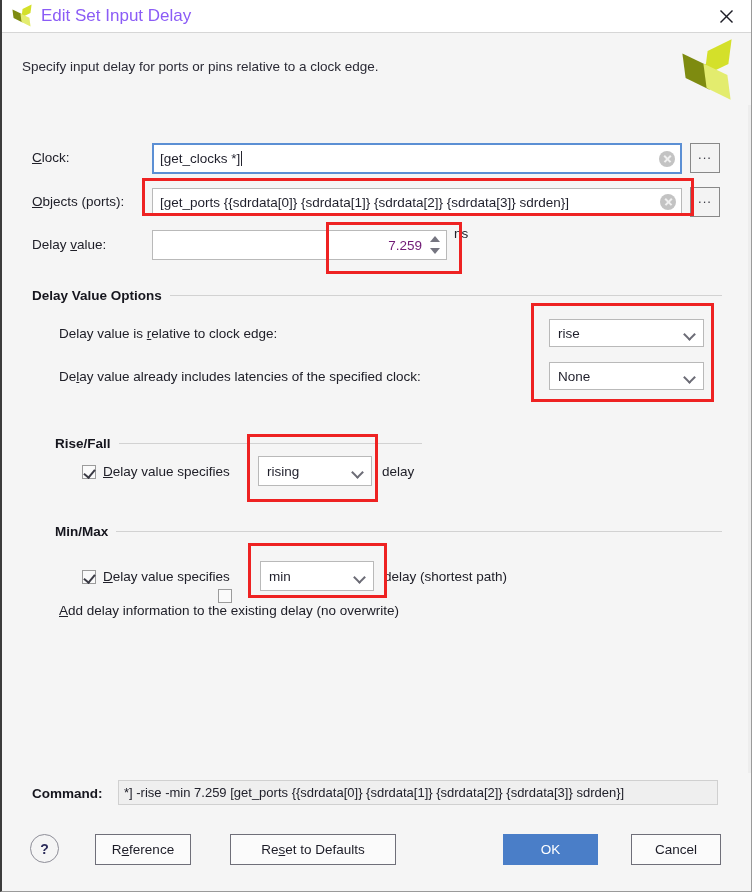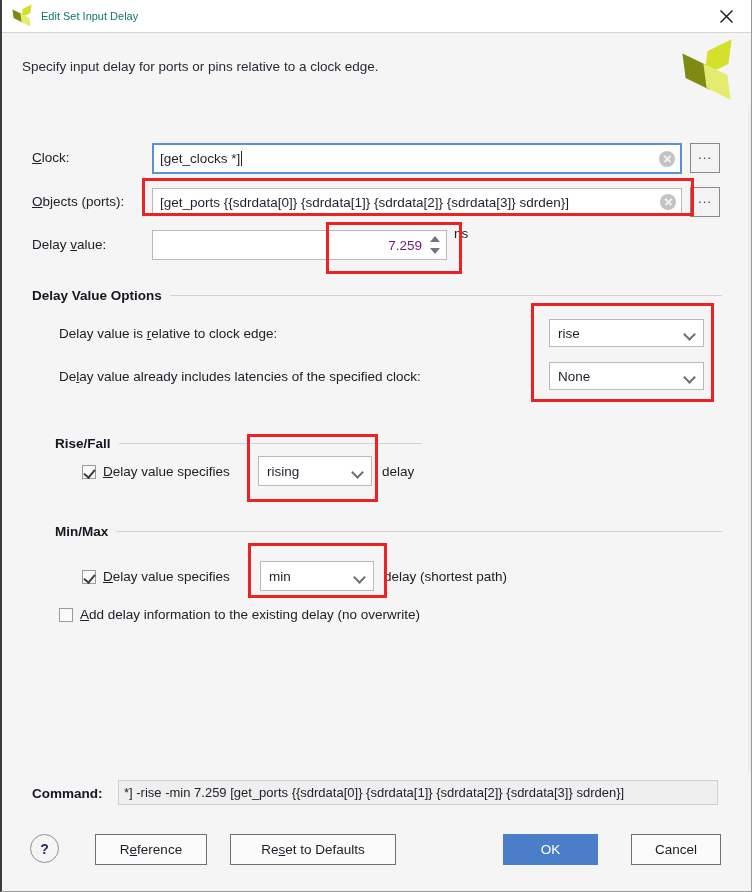"Edit Set Input Delay" #title-text { color: #0f766e -> #8b5cf6; font-size: 11px -> 17px }
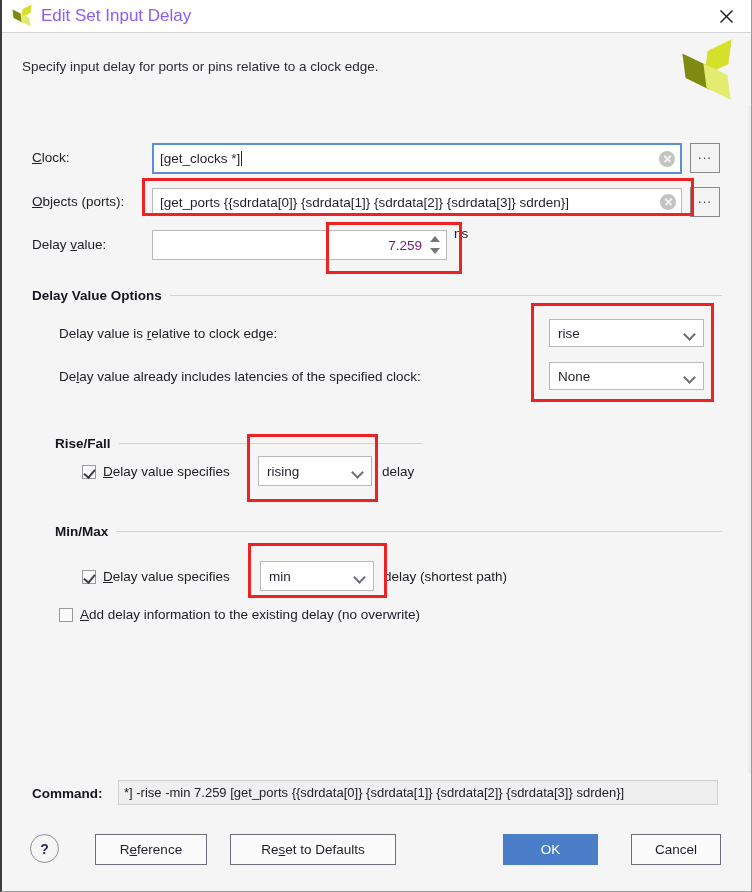"Add delay information to the" div.checkbox-row { flex-direction: none -> column; top: 607px -> 589px }
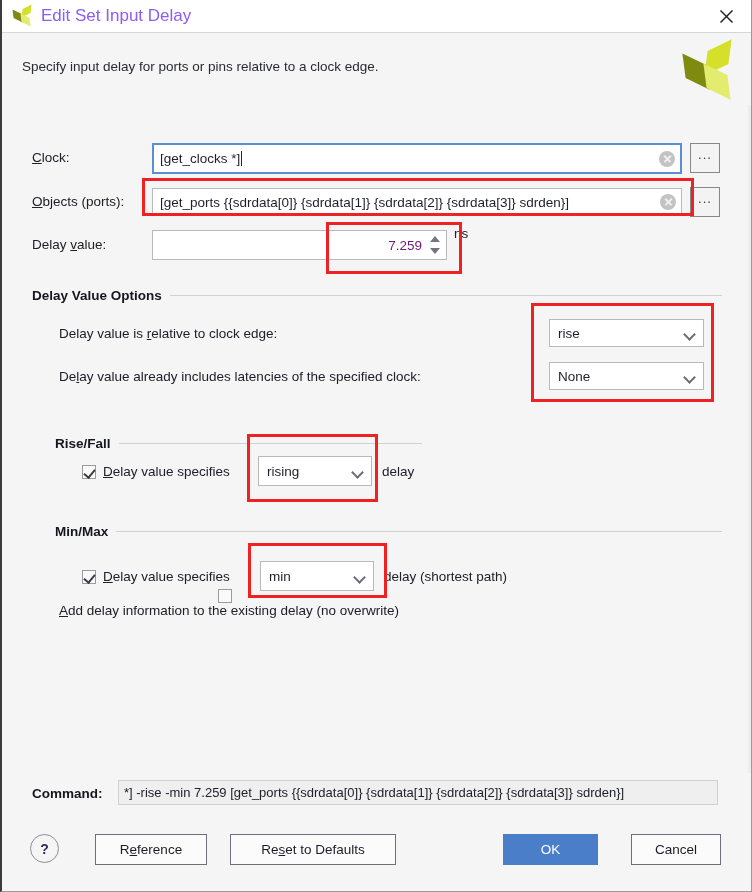"Reference" div.btn { width: 112px -> 96px }
